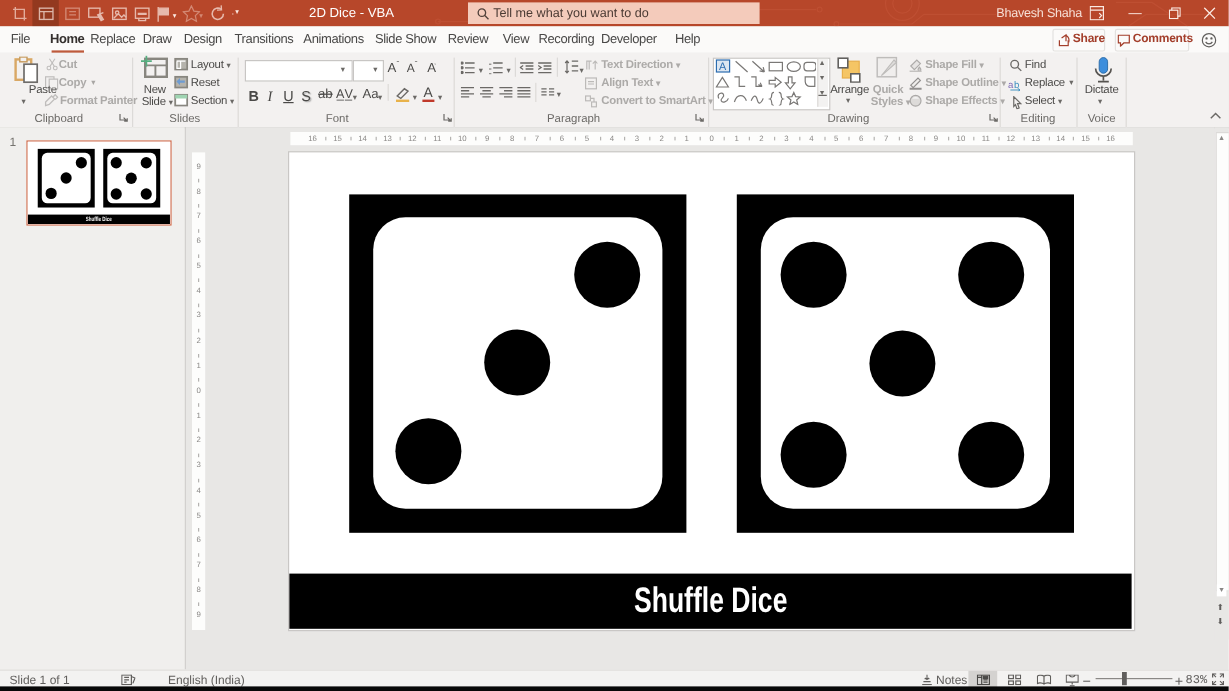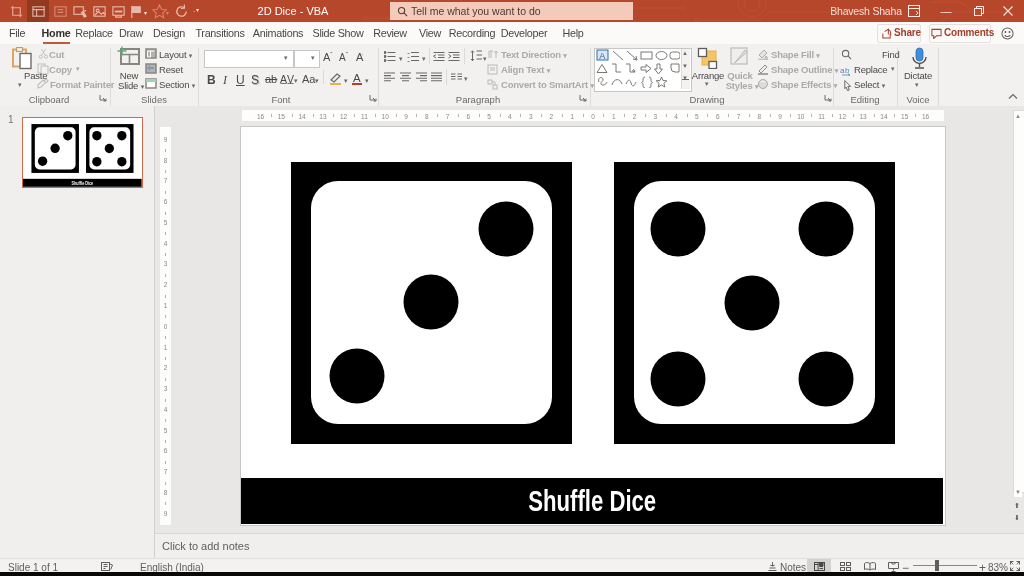"Find" div.rlbl { margin-left: 28px -> none }
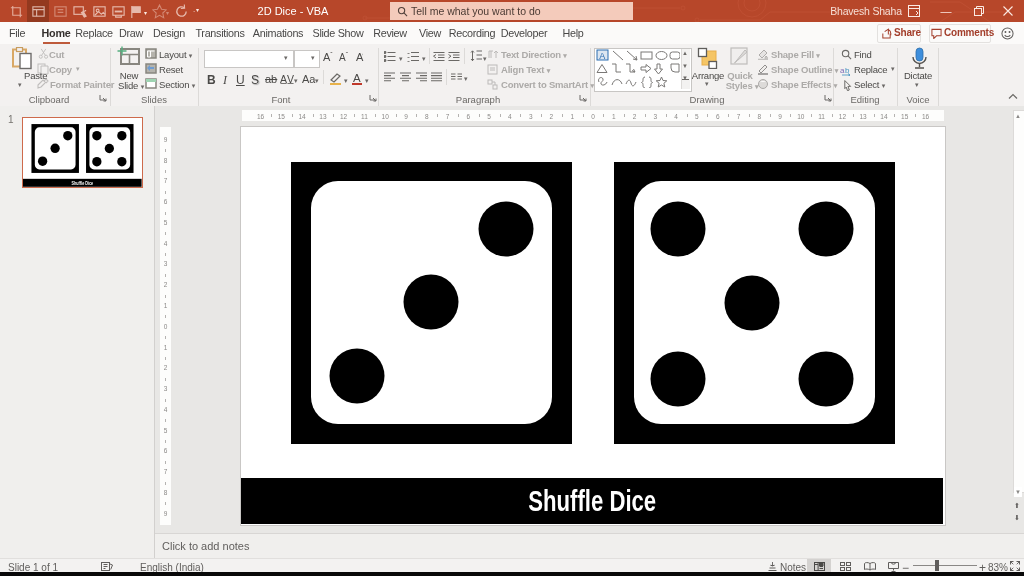"Click to add notes" div.abs { html: <div> <div>Click to add notes</div> </div> -> none }
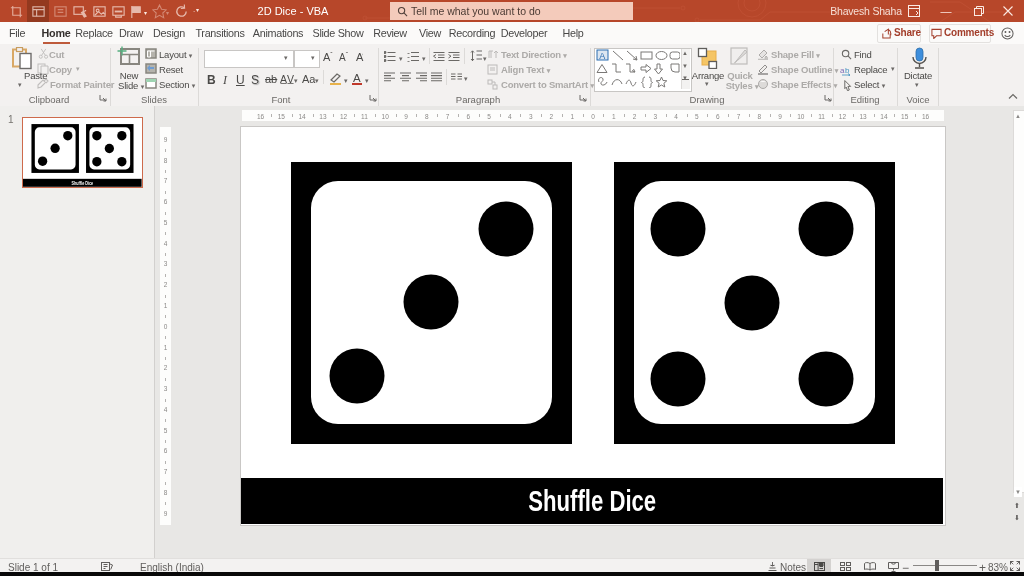"83%" div.abs { font-family: none -> Liberation Mono, monospace }
